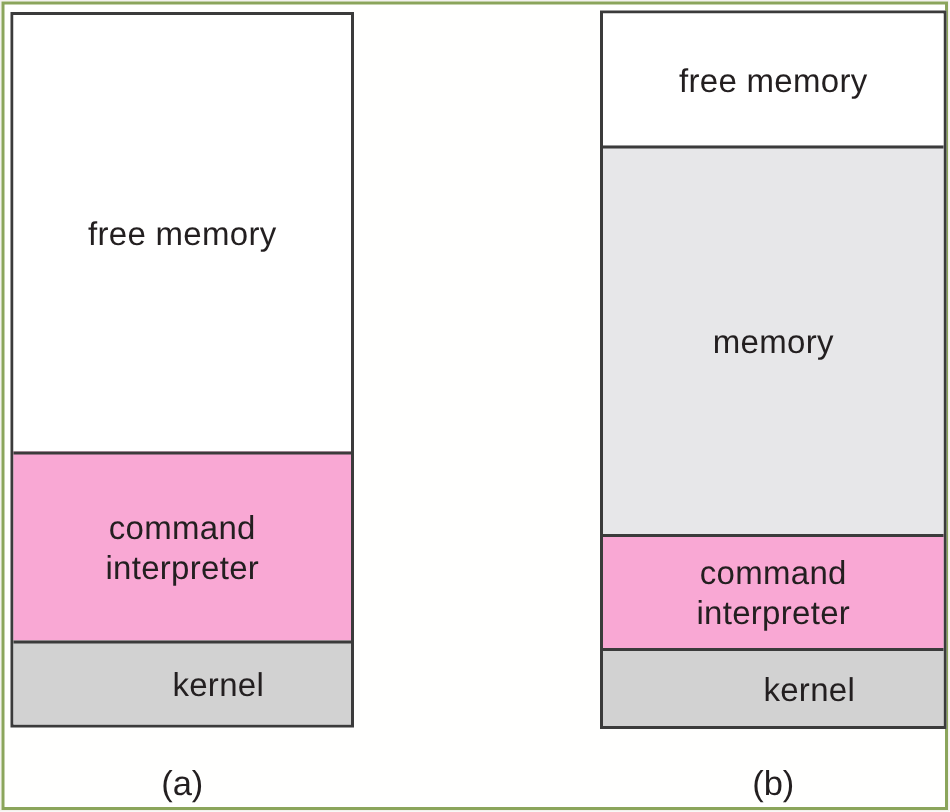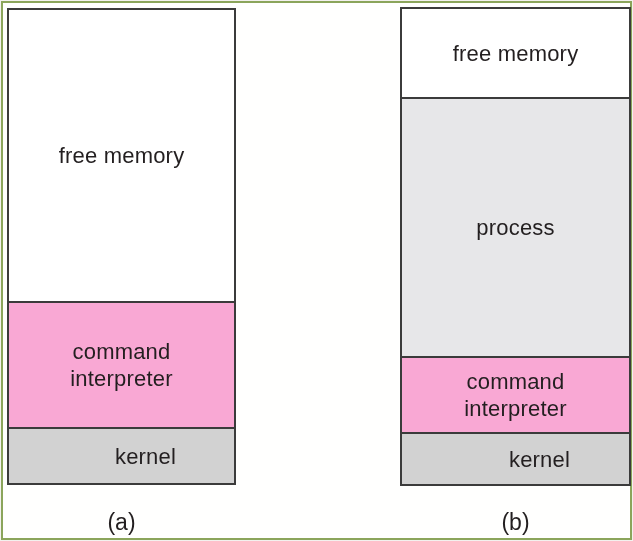"process" span.seg-label { text: process -> memory }
